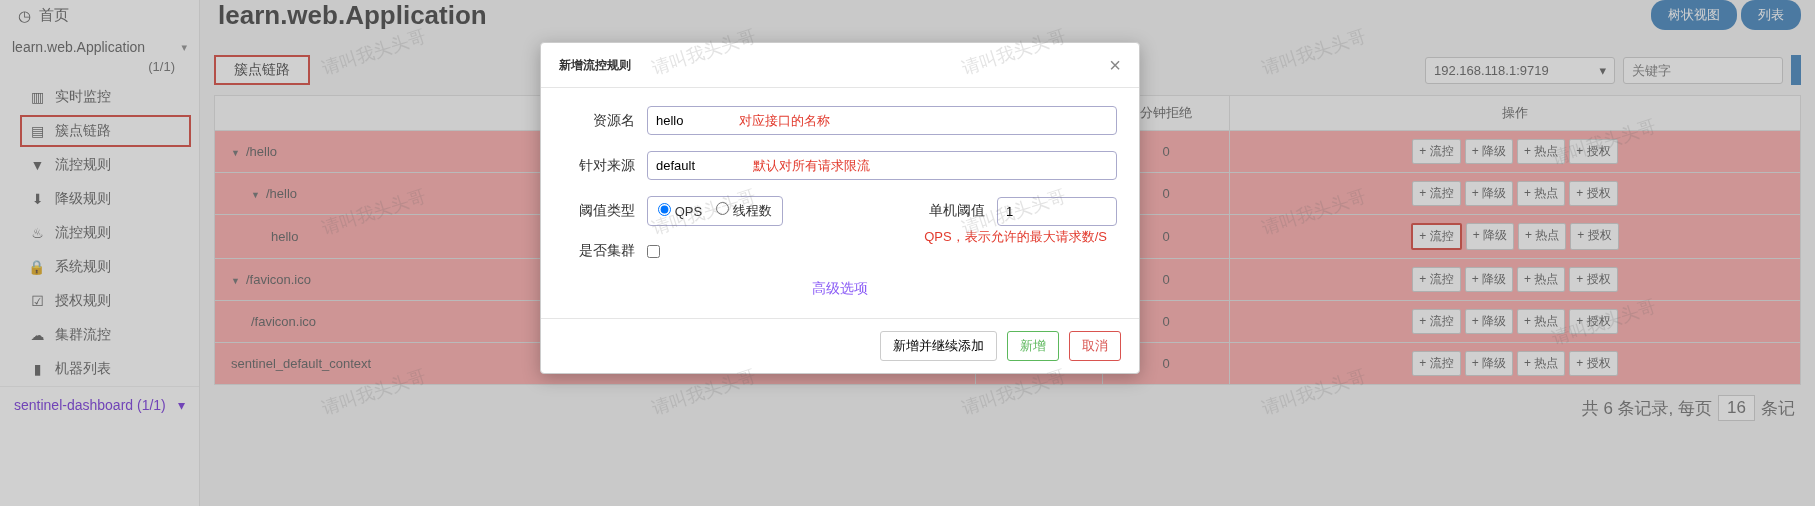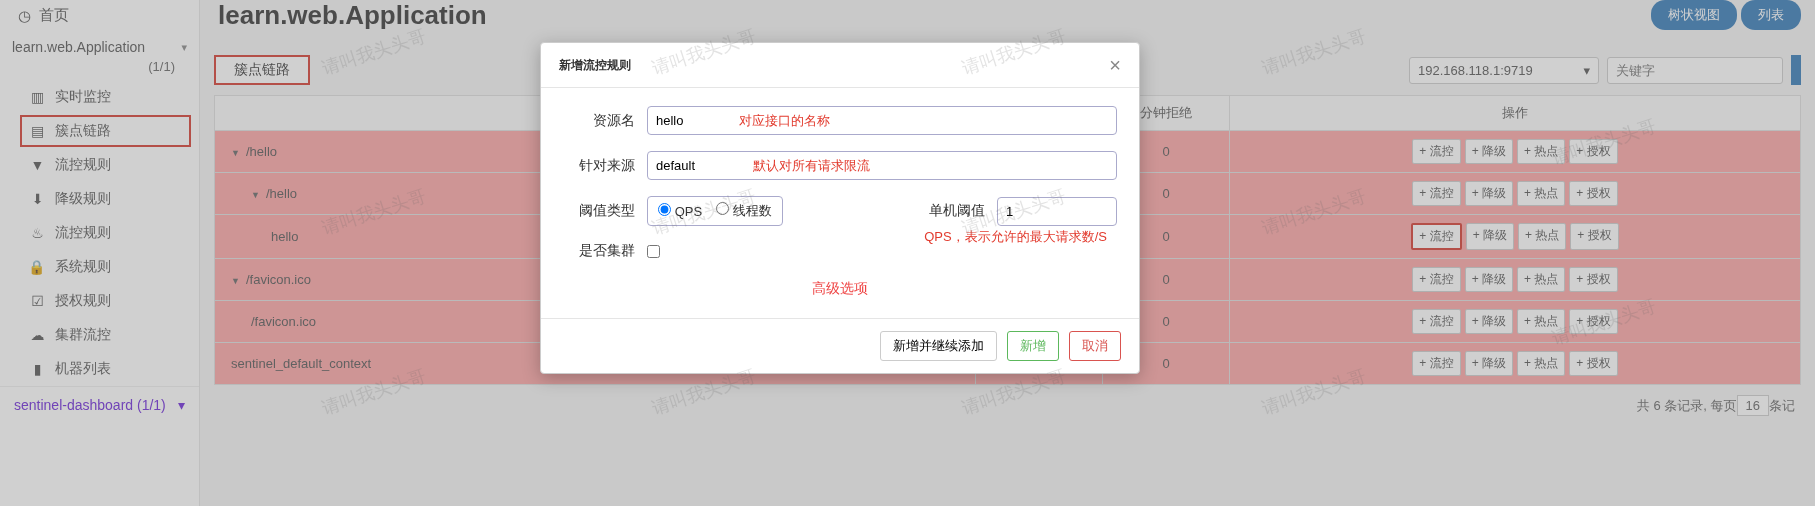"关键字" .kw { width: 176px -> 160px }
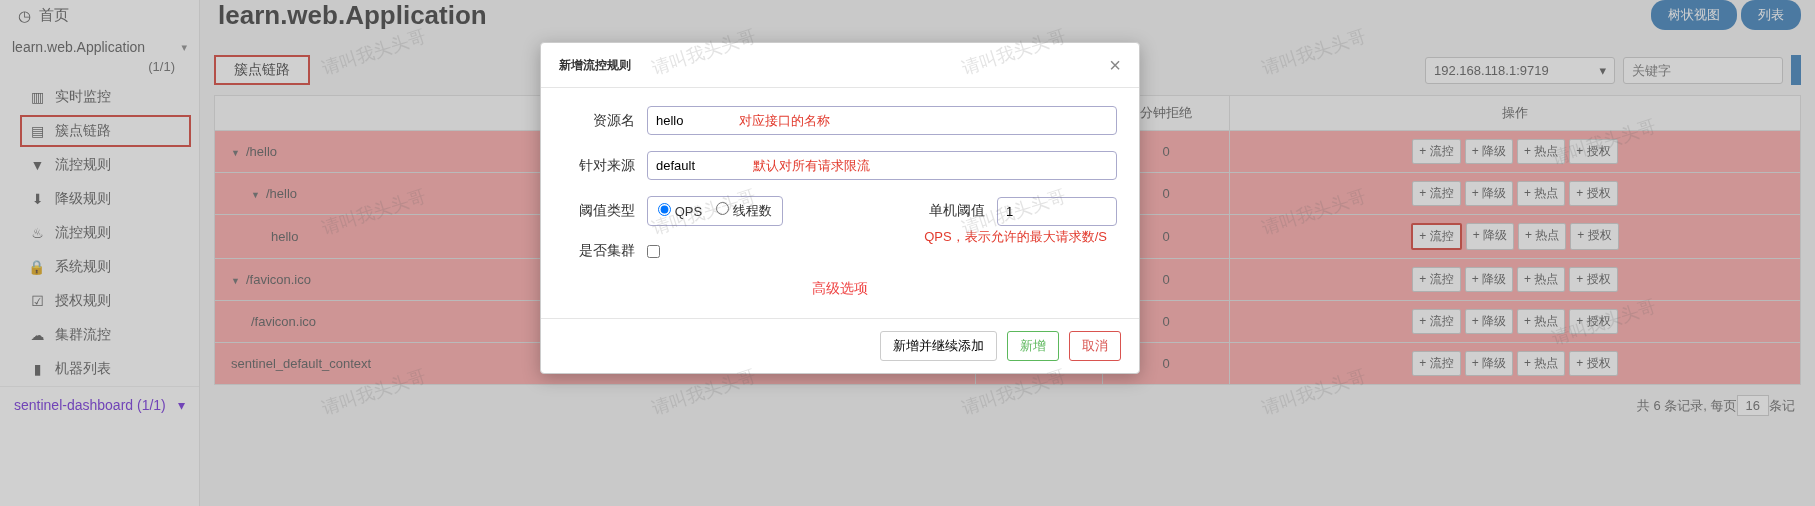"高级选项" .adv { color: #ef4444 -> #8b5cf6 }
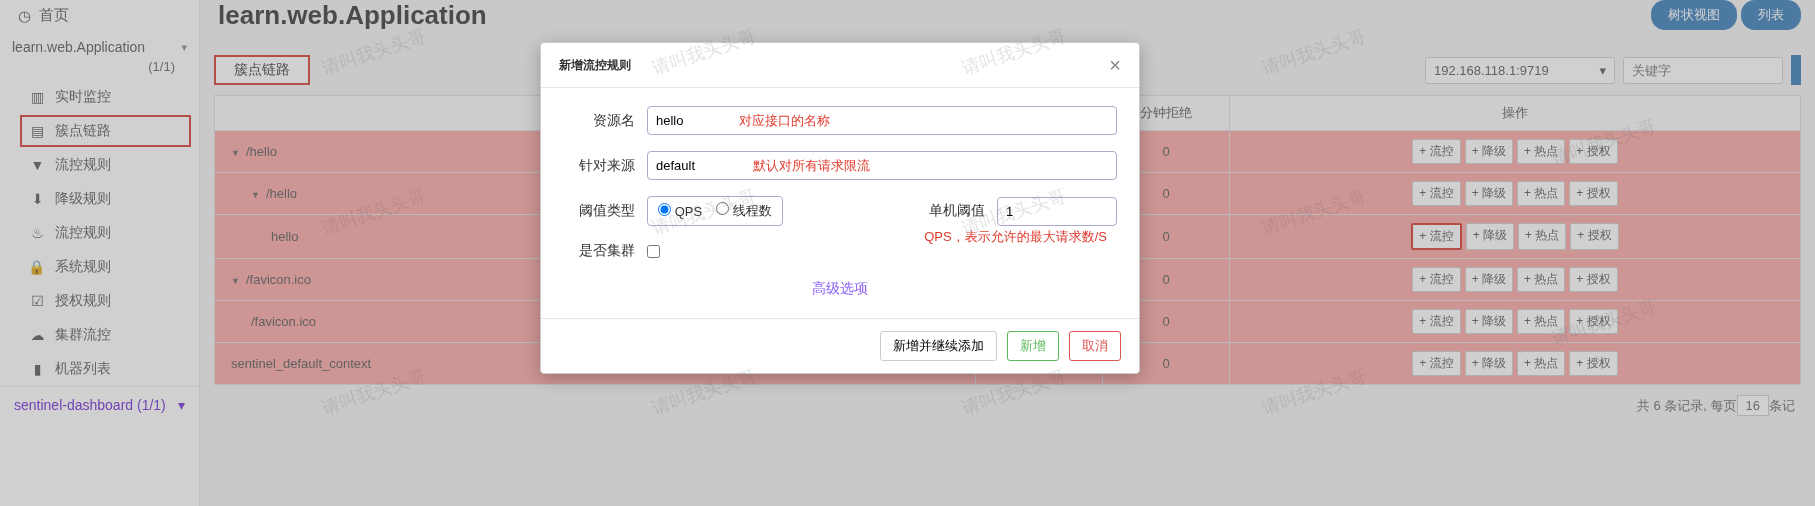"共 6 条记录, 每页" .pager { font-size: 13px -> 17px; gap: none -> 6px }
